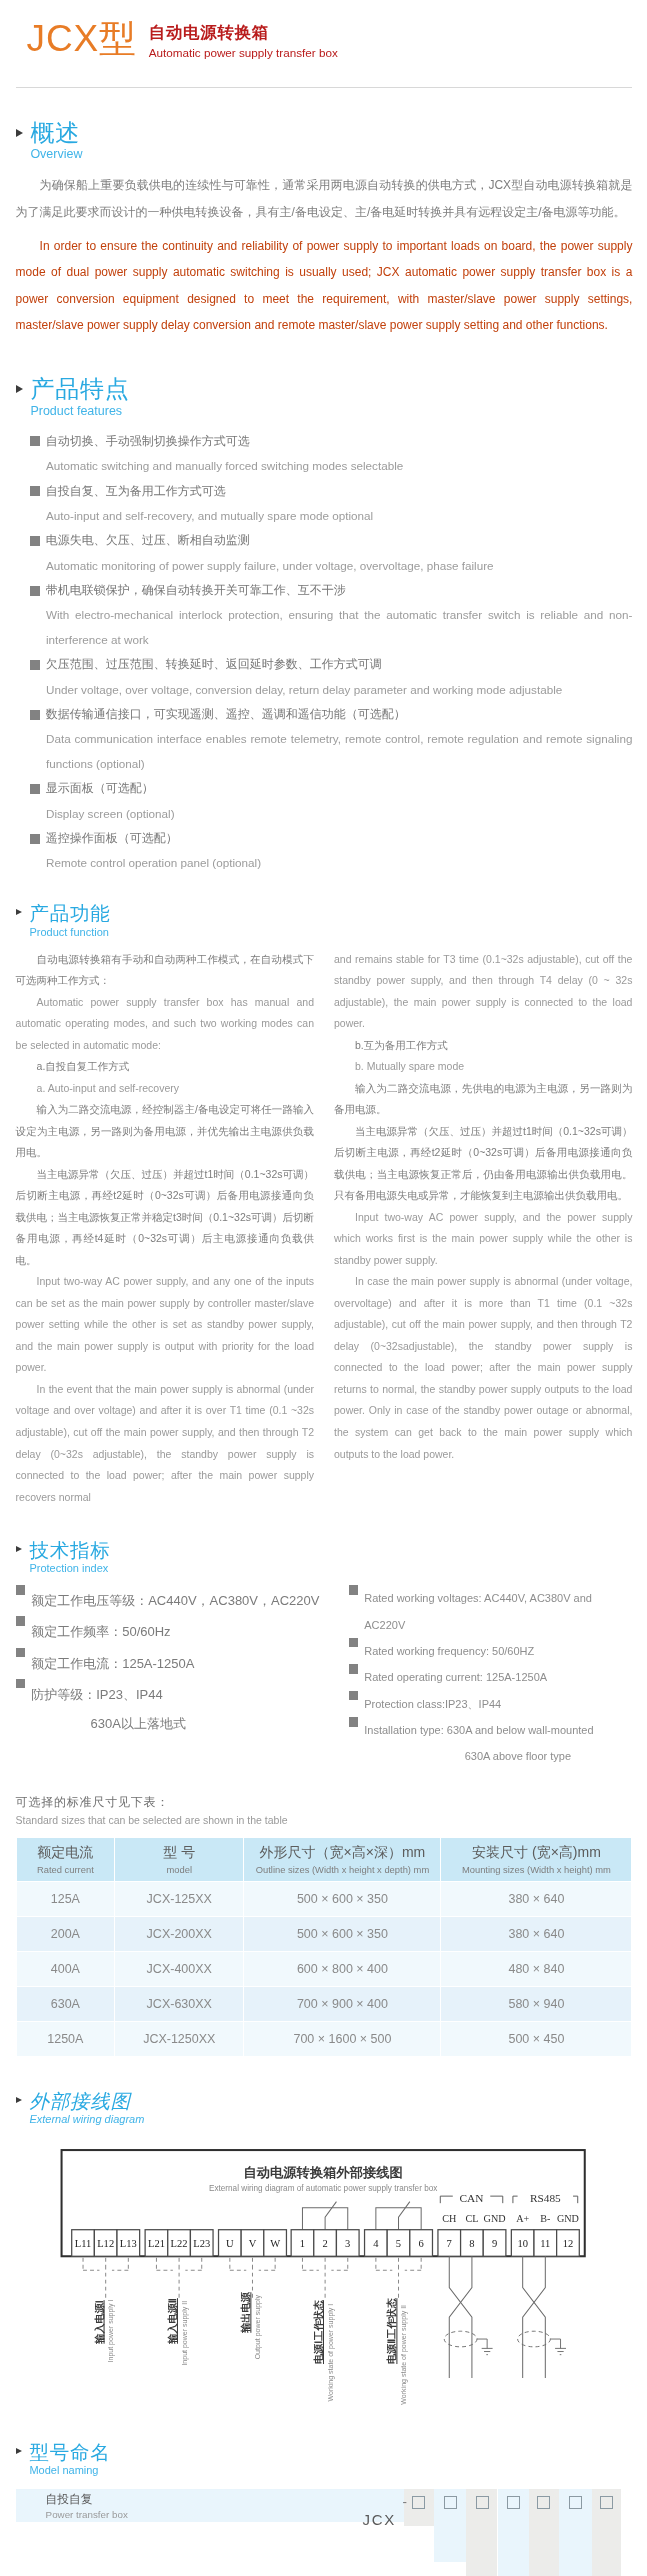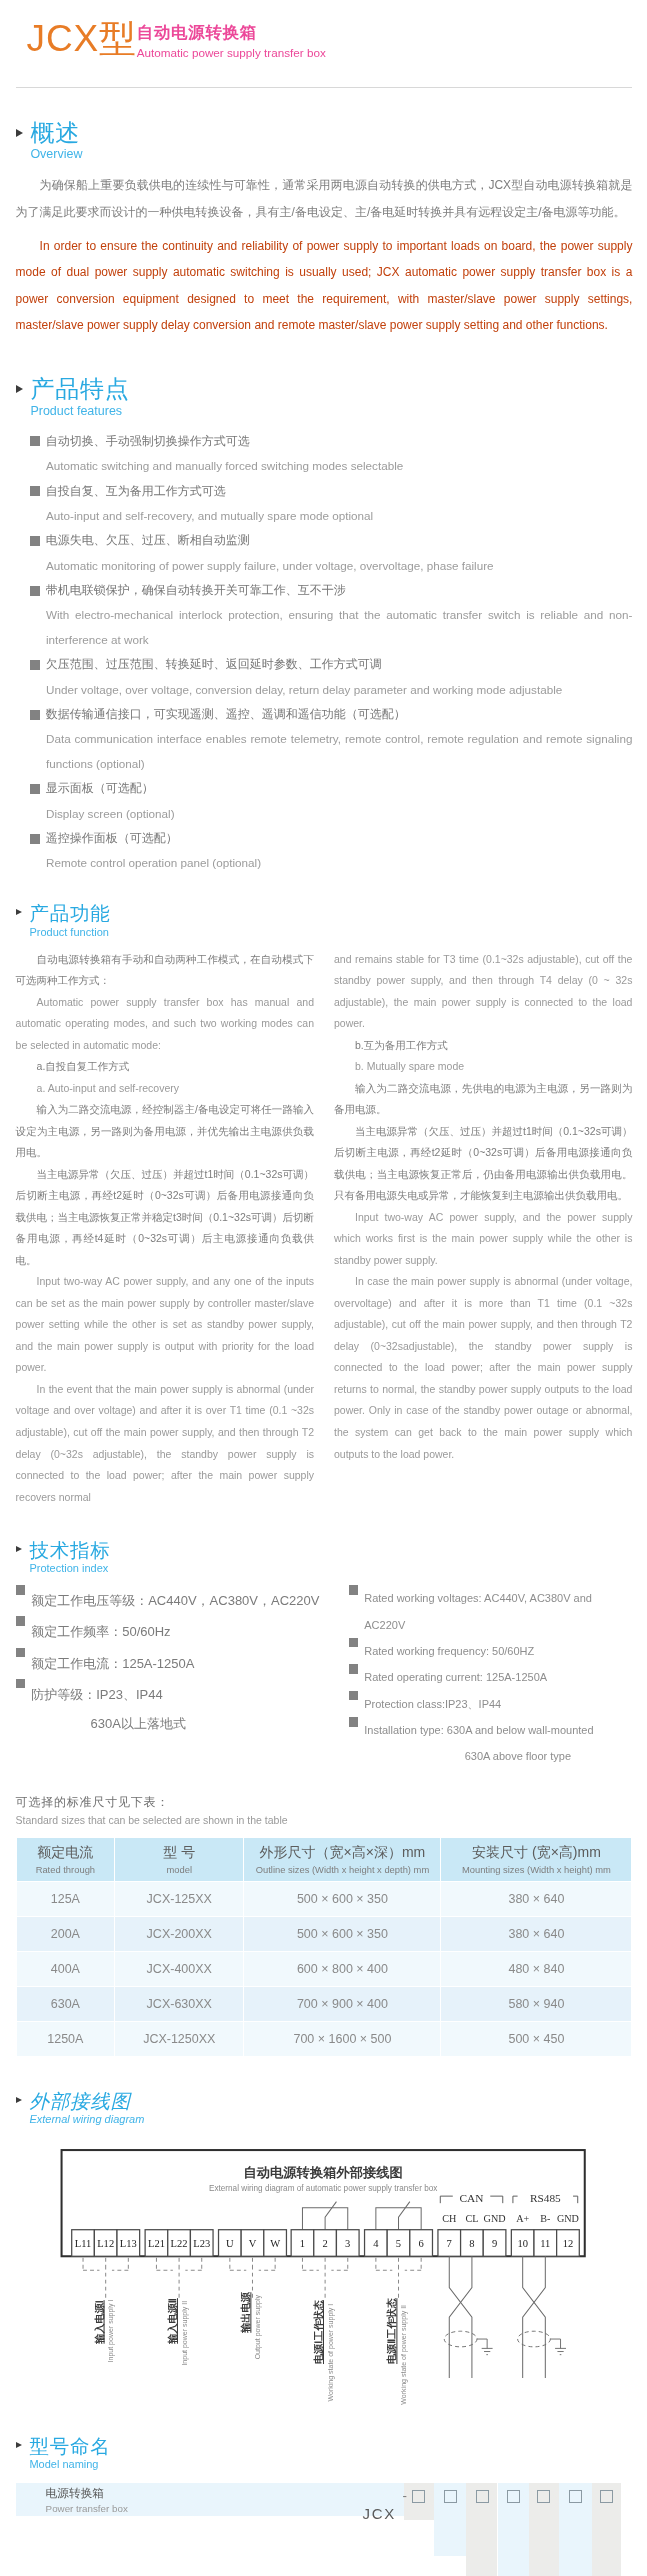"自动电源转换箱" .brand-sub { color: #ec4899 -> #b91c1c; margin-left: 0 -> 12px }
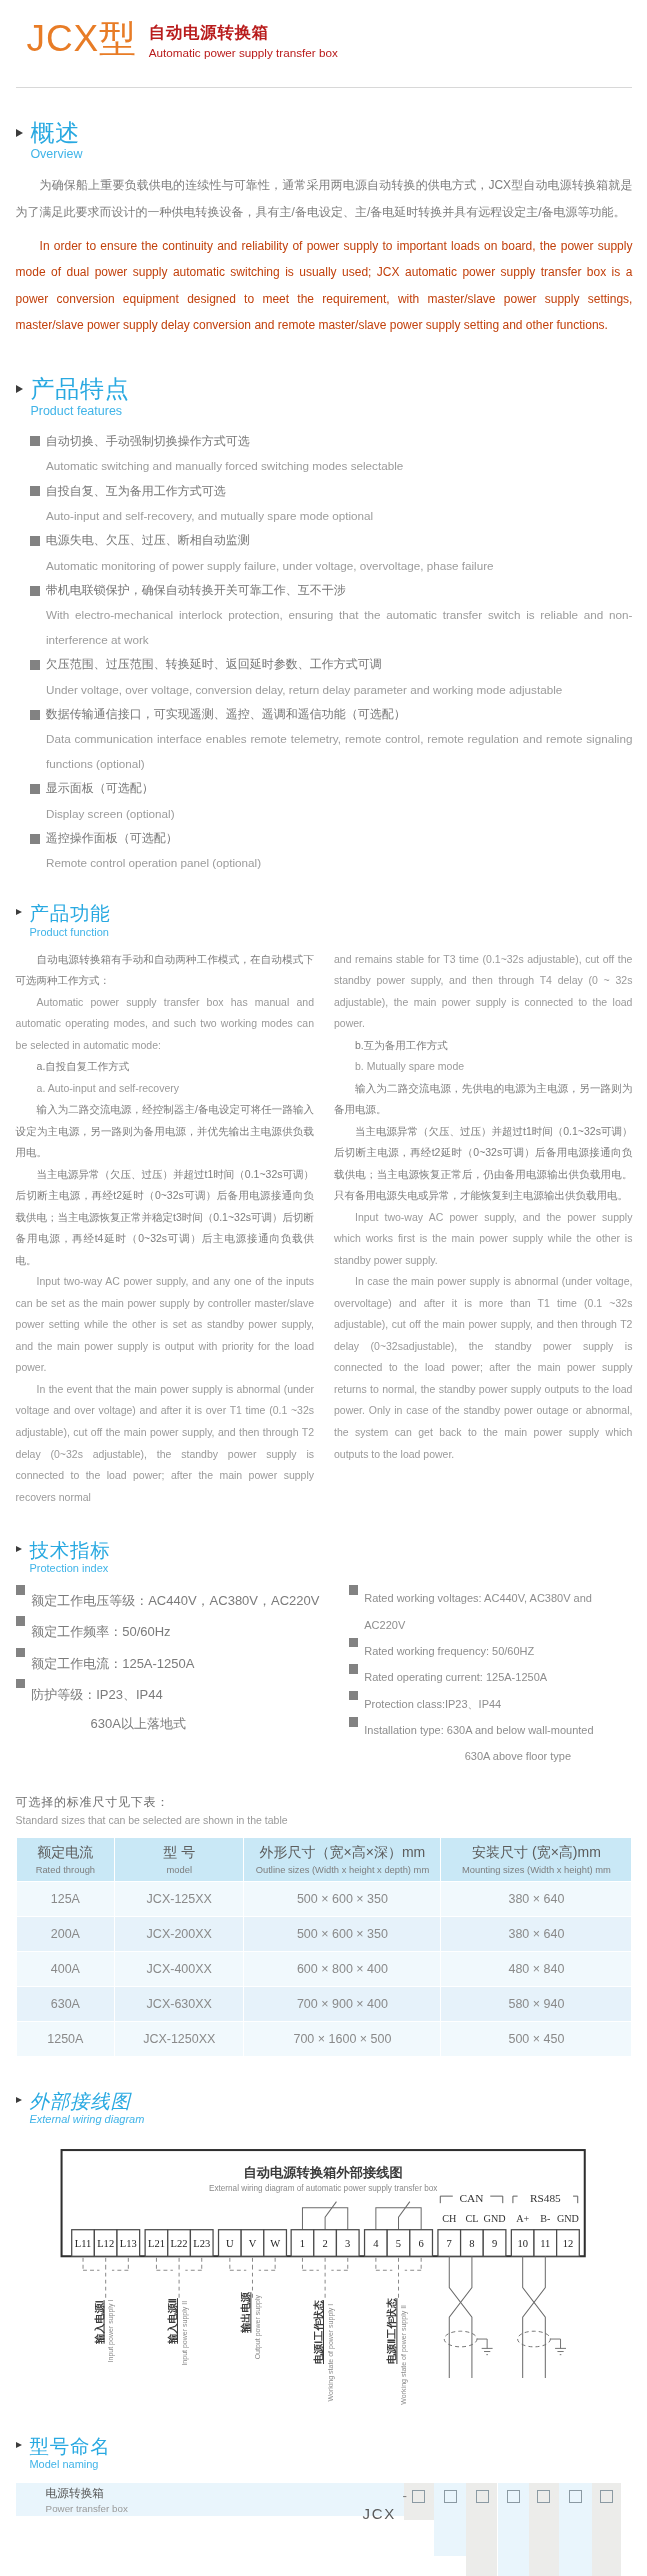"Rated through" div.th-en { text: through -> current }
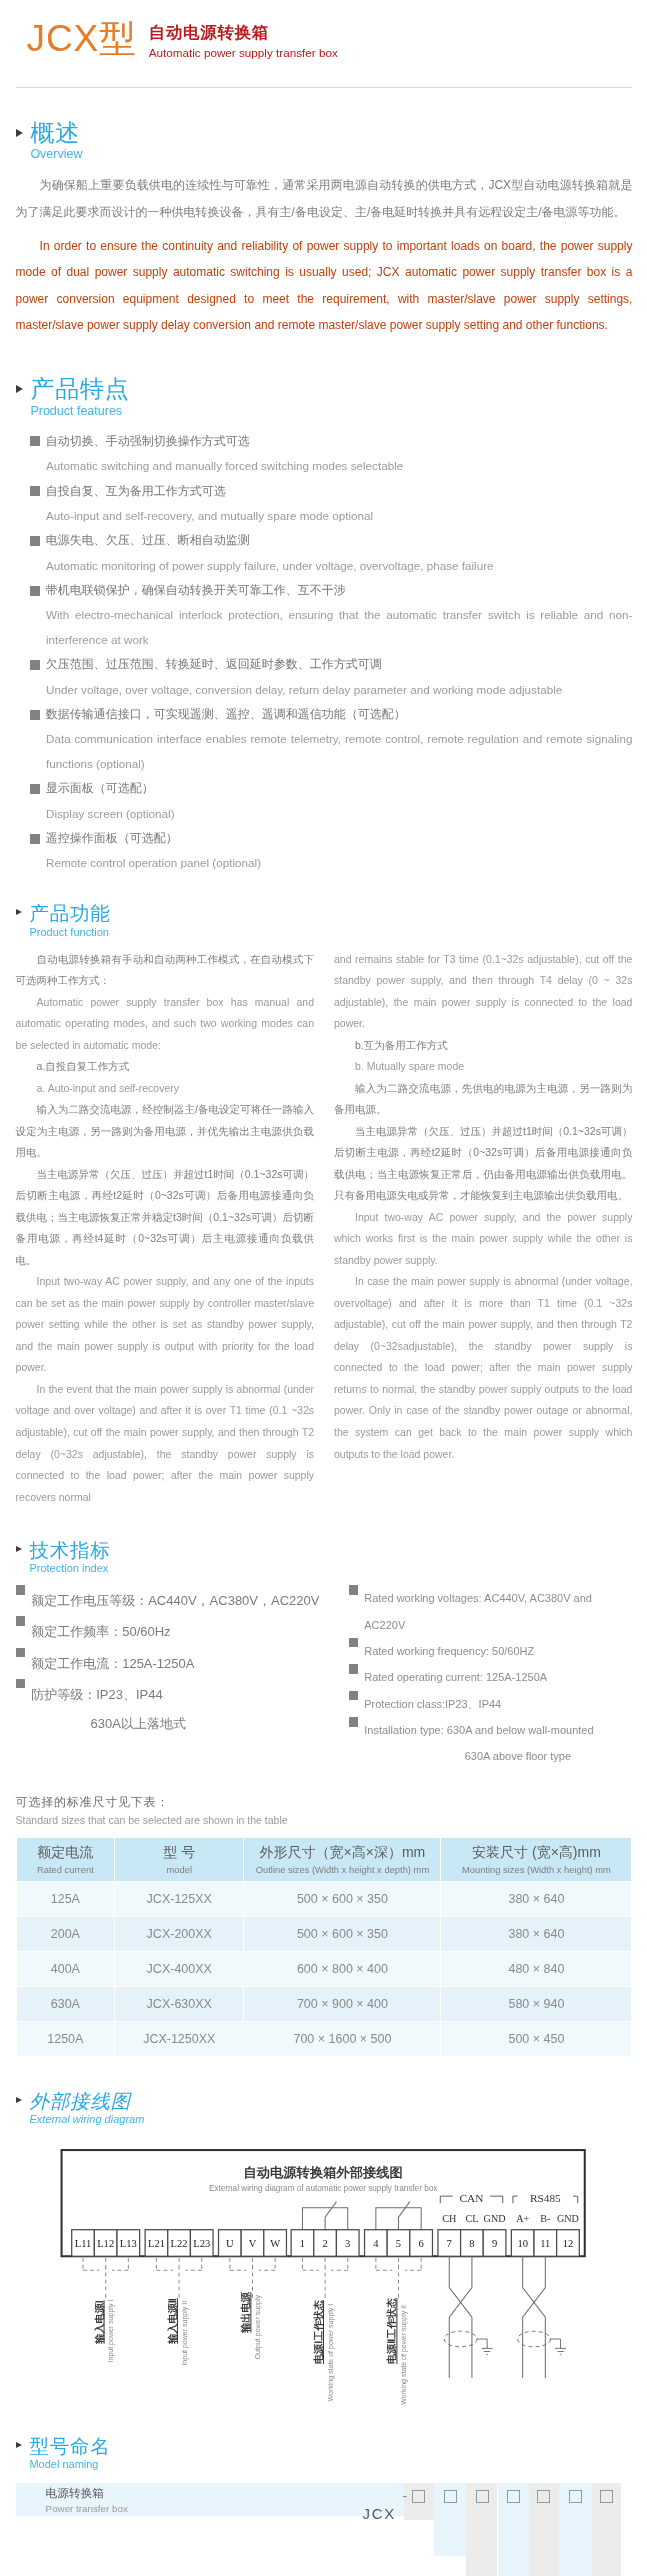"型号命名" div.sec-head { margin-top: 21px -> 27px }
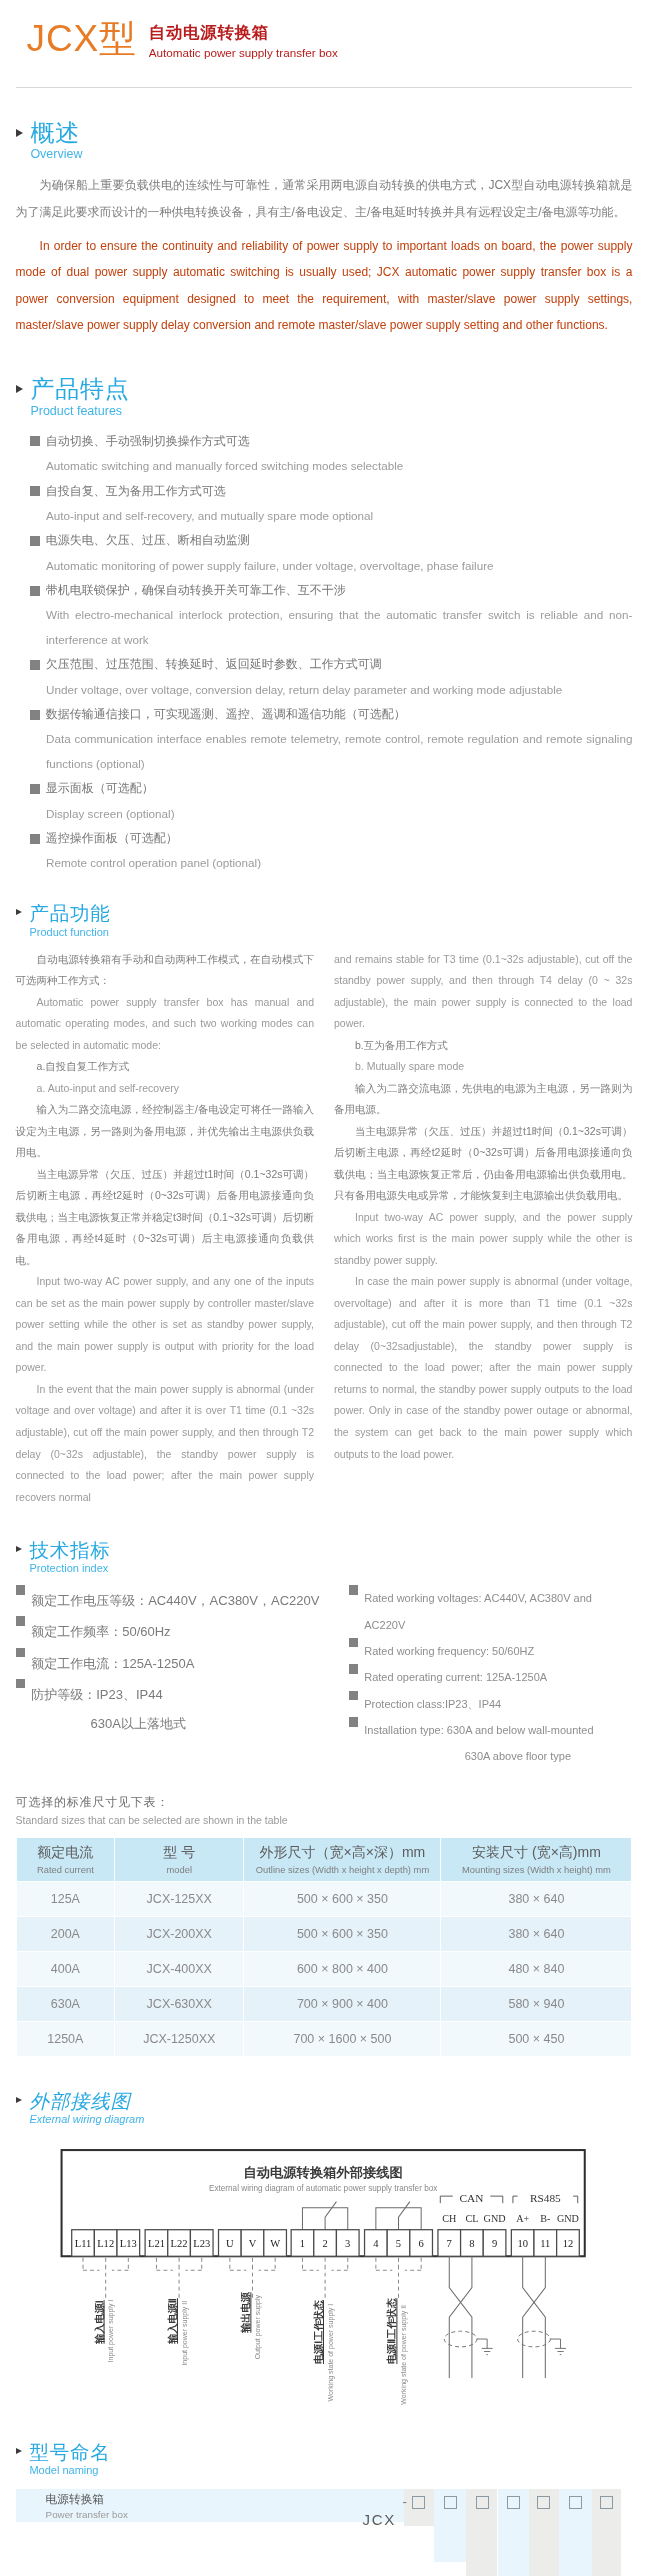"电源转换箱" span.mn-term-zh { text: 电源转换箱 -> 自投自复 }
